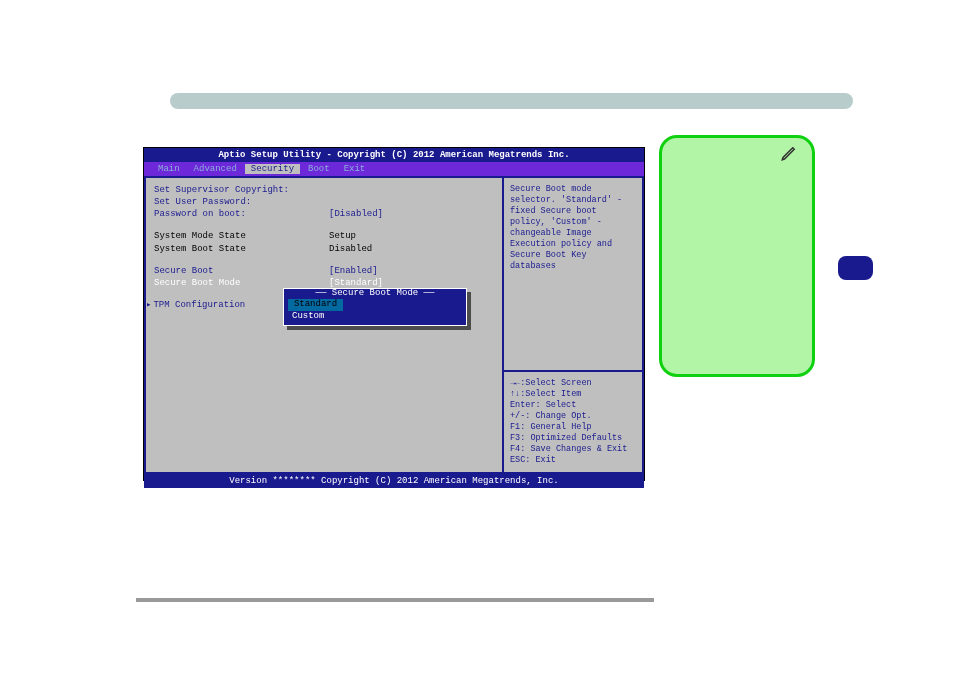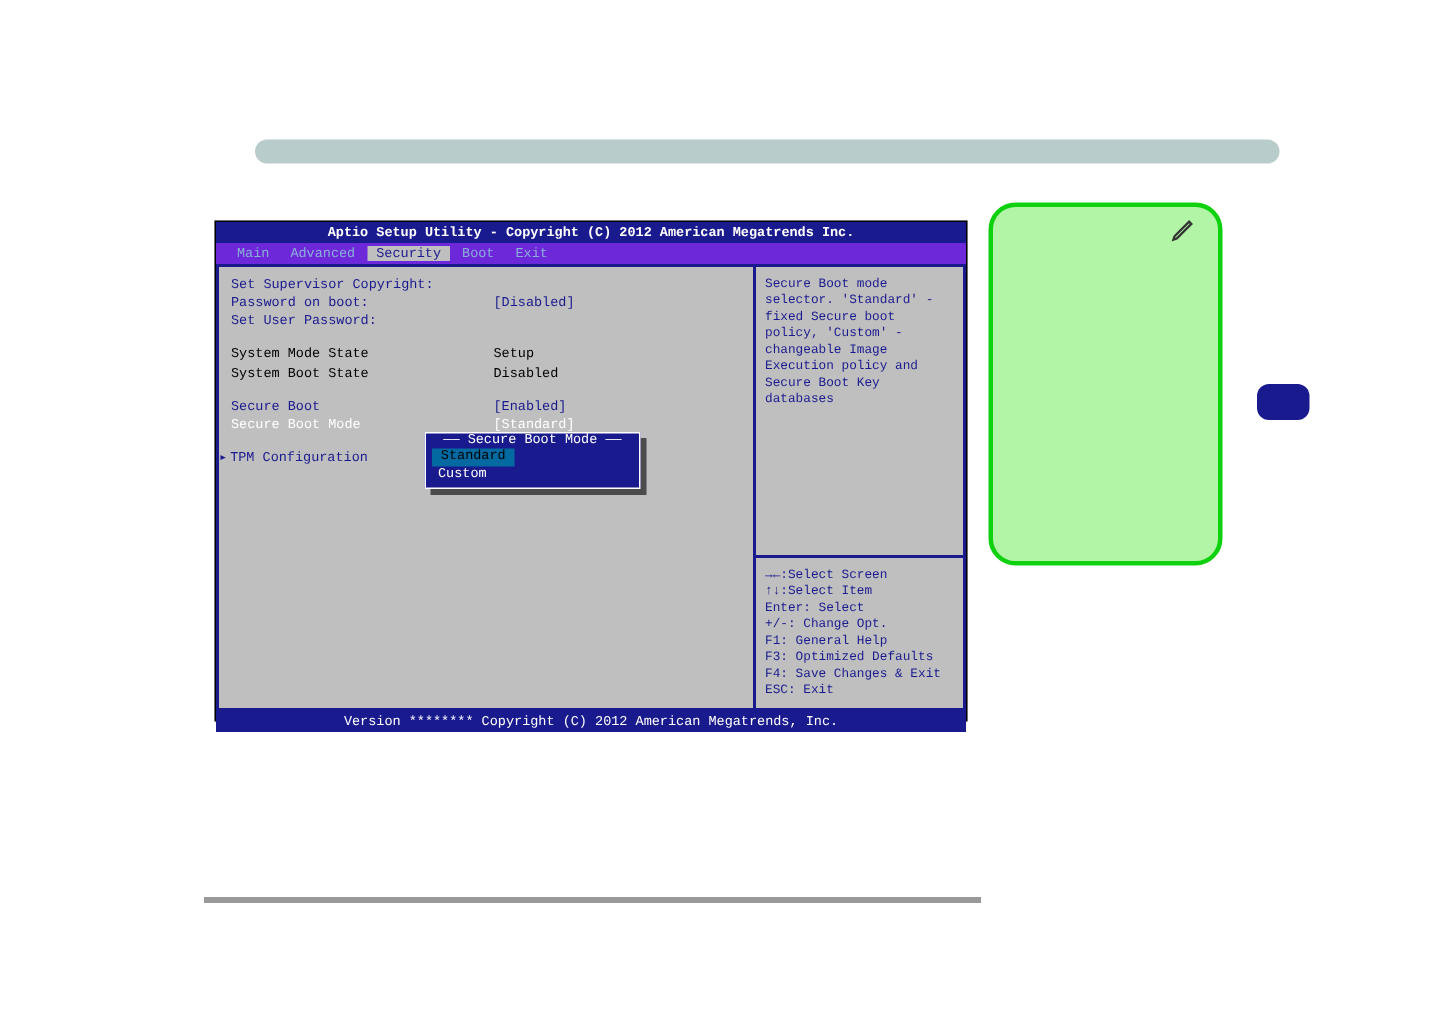"Password on boot:" div.setting-row { order: before "Set User Password:" -> after "Set User Password:" }
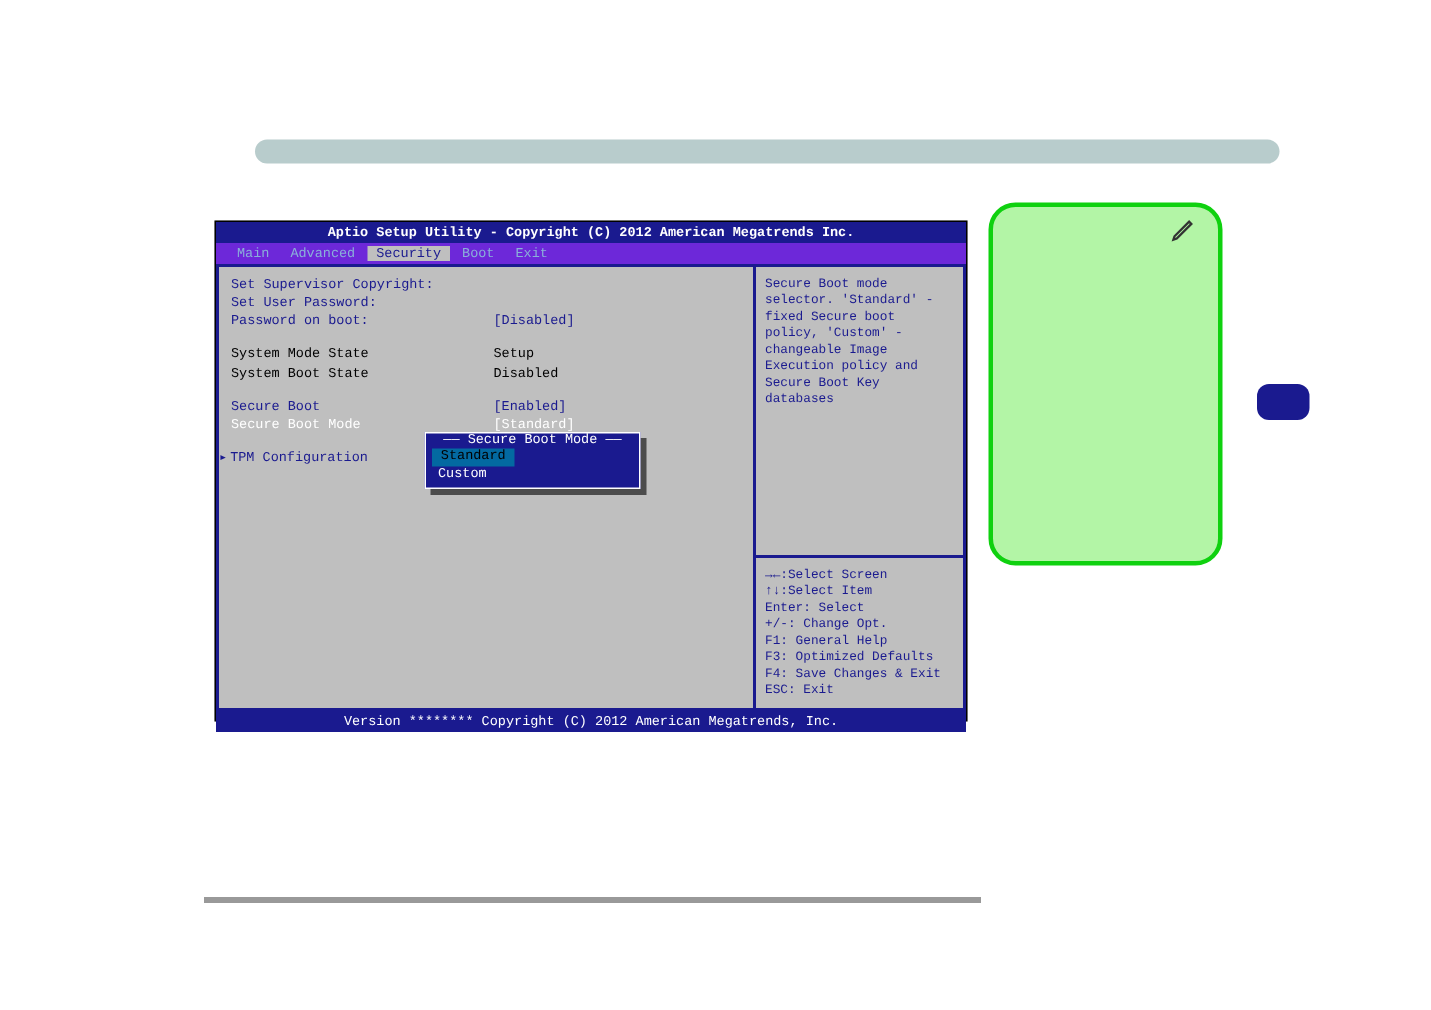"—— Secure Boot Mode ——" .popup { width: 144px -> 184px }
